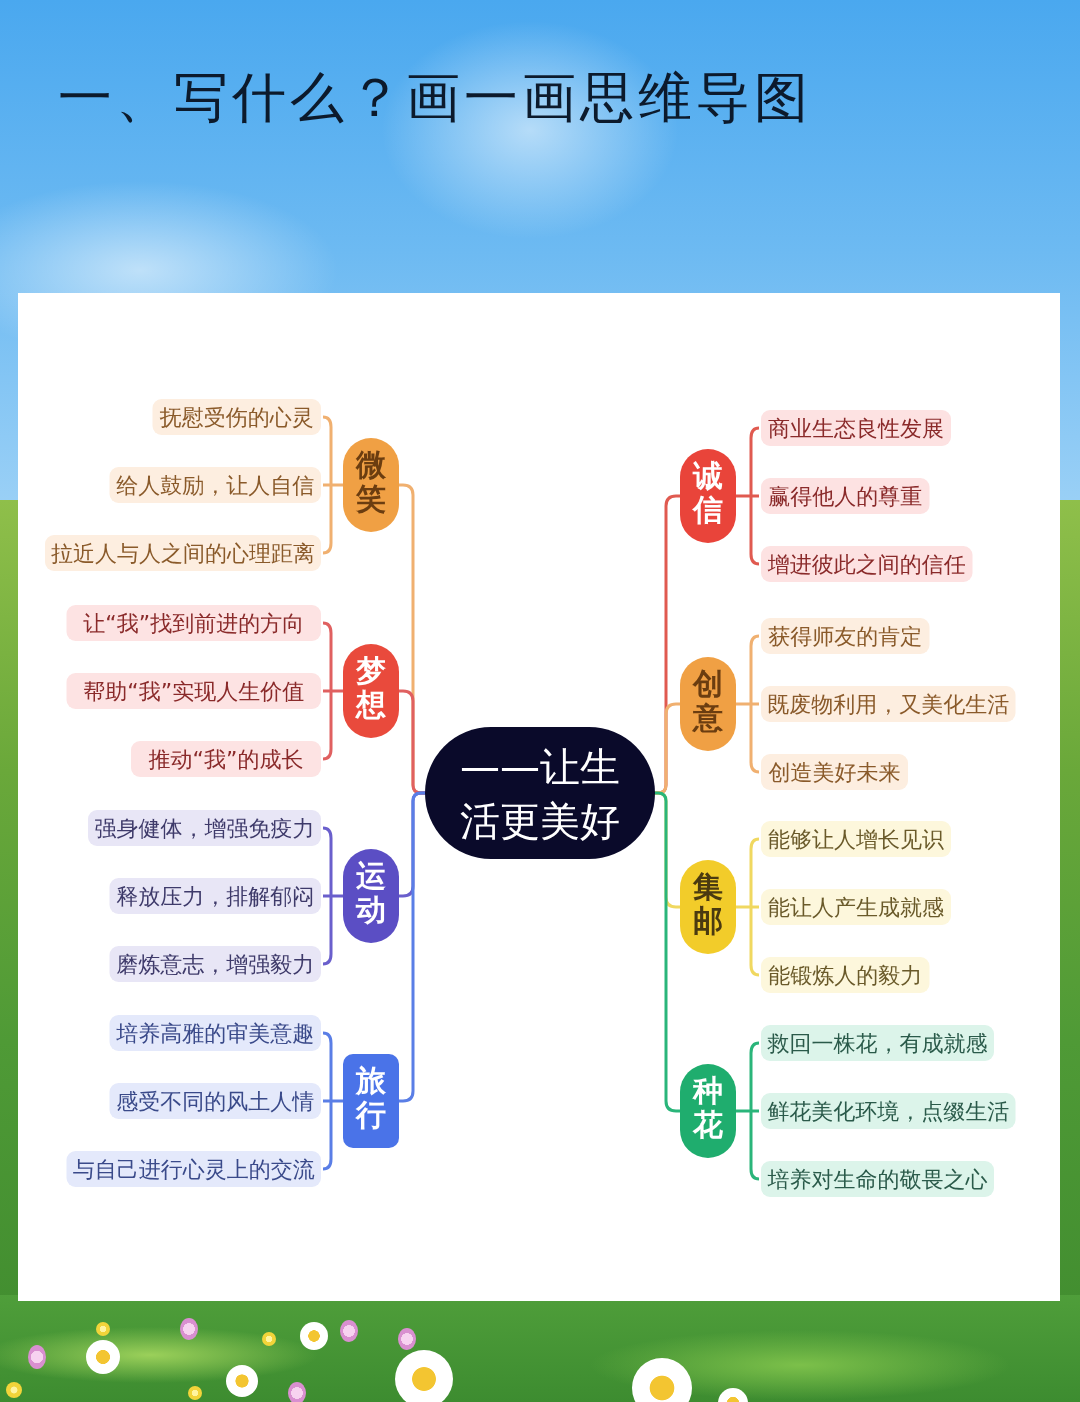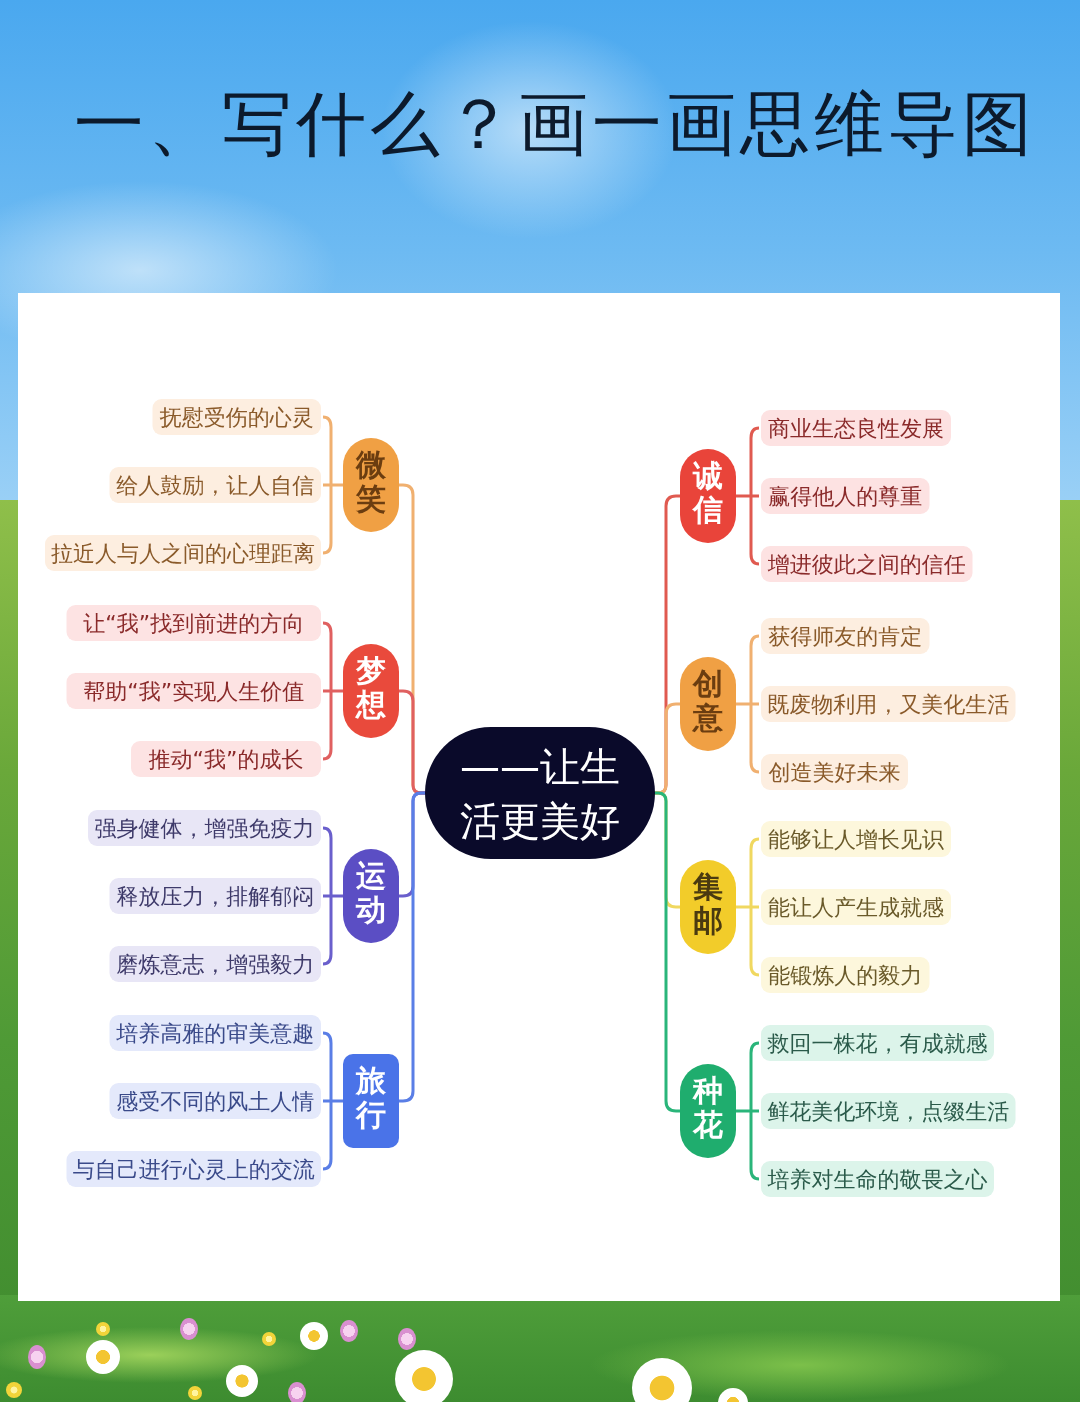"一、写什么？画一画思维导图" .title { font-size: 70px -> 54px; margin: 16px -> 0 }
